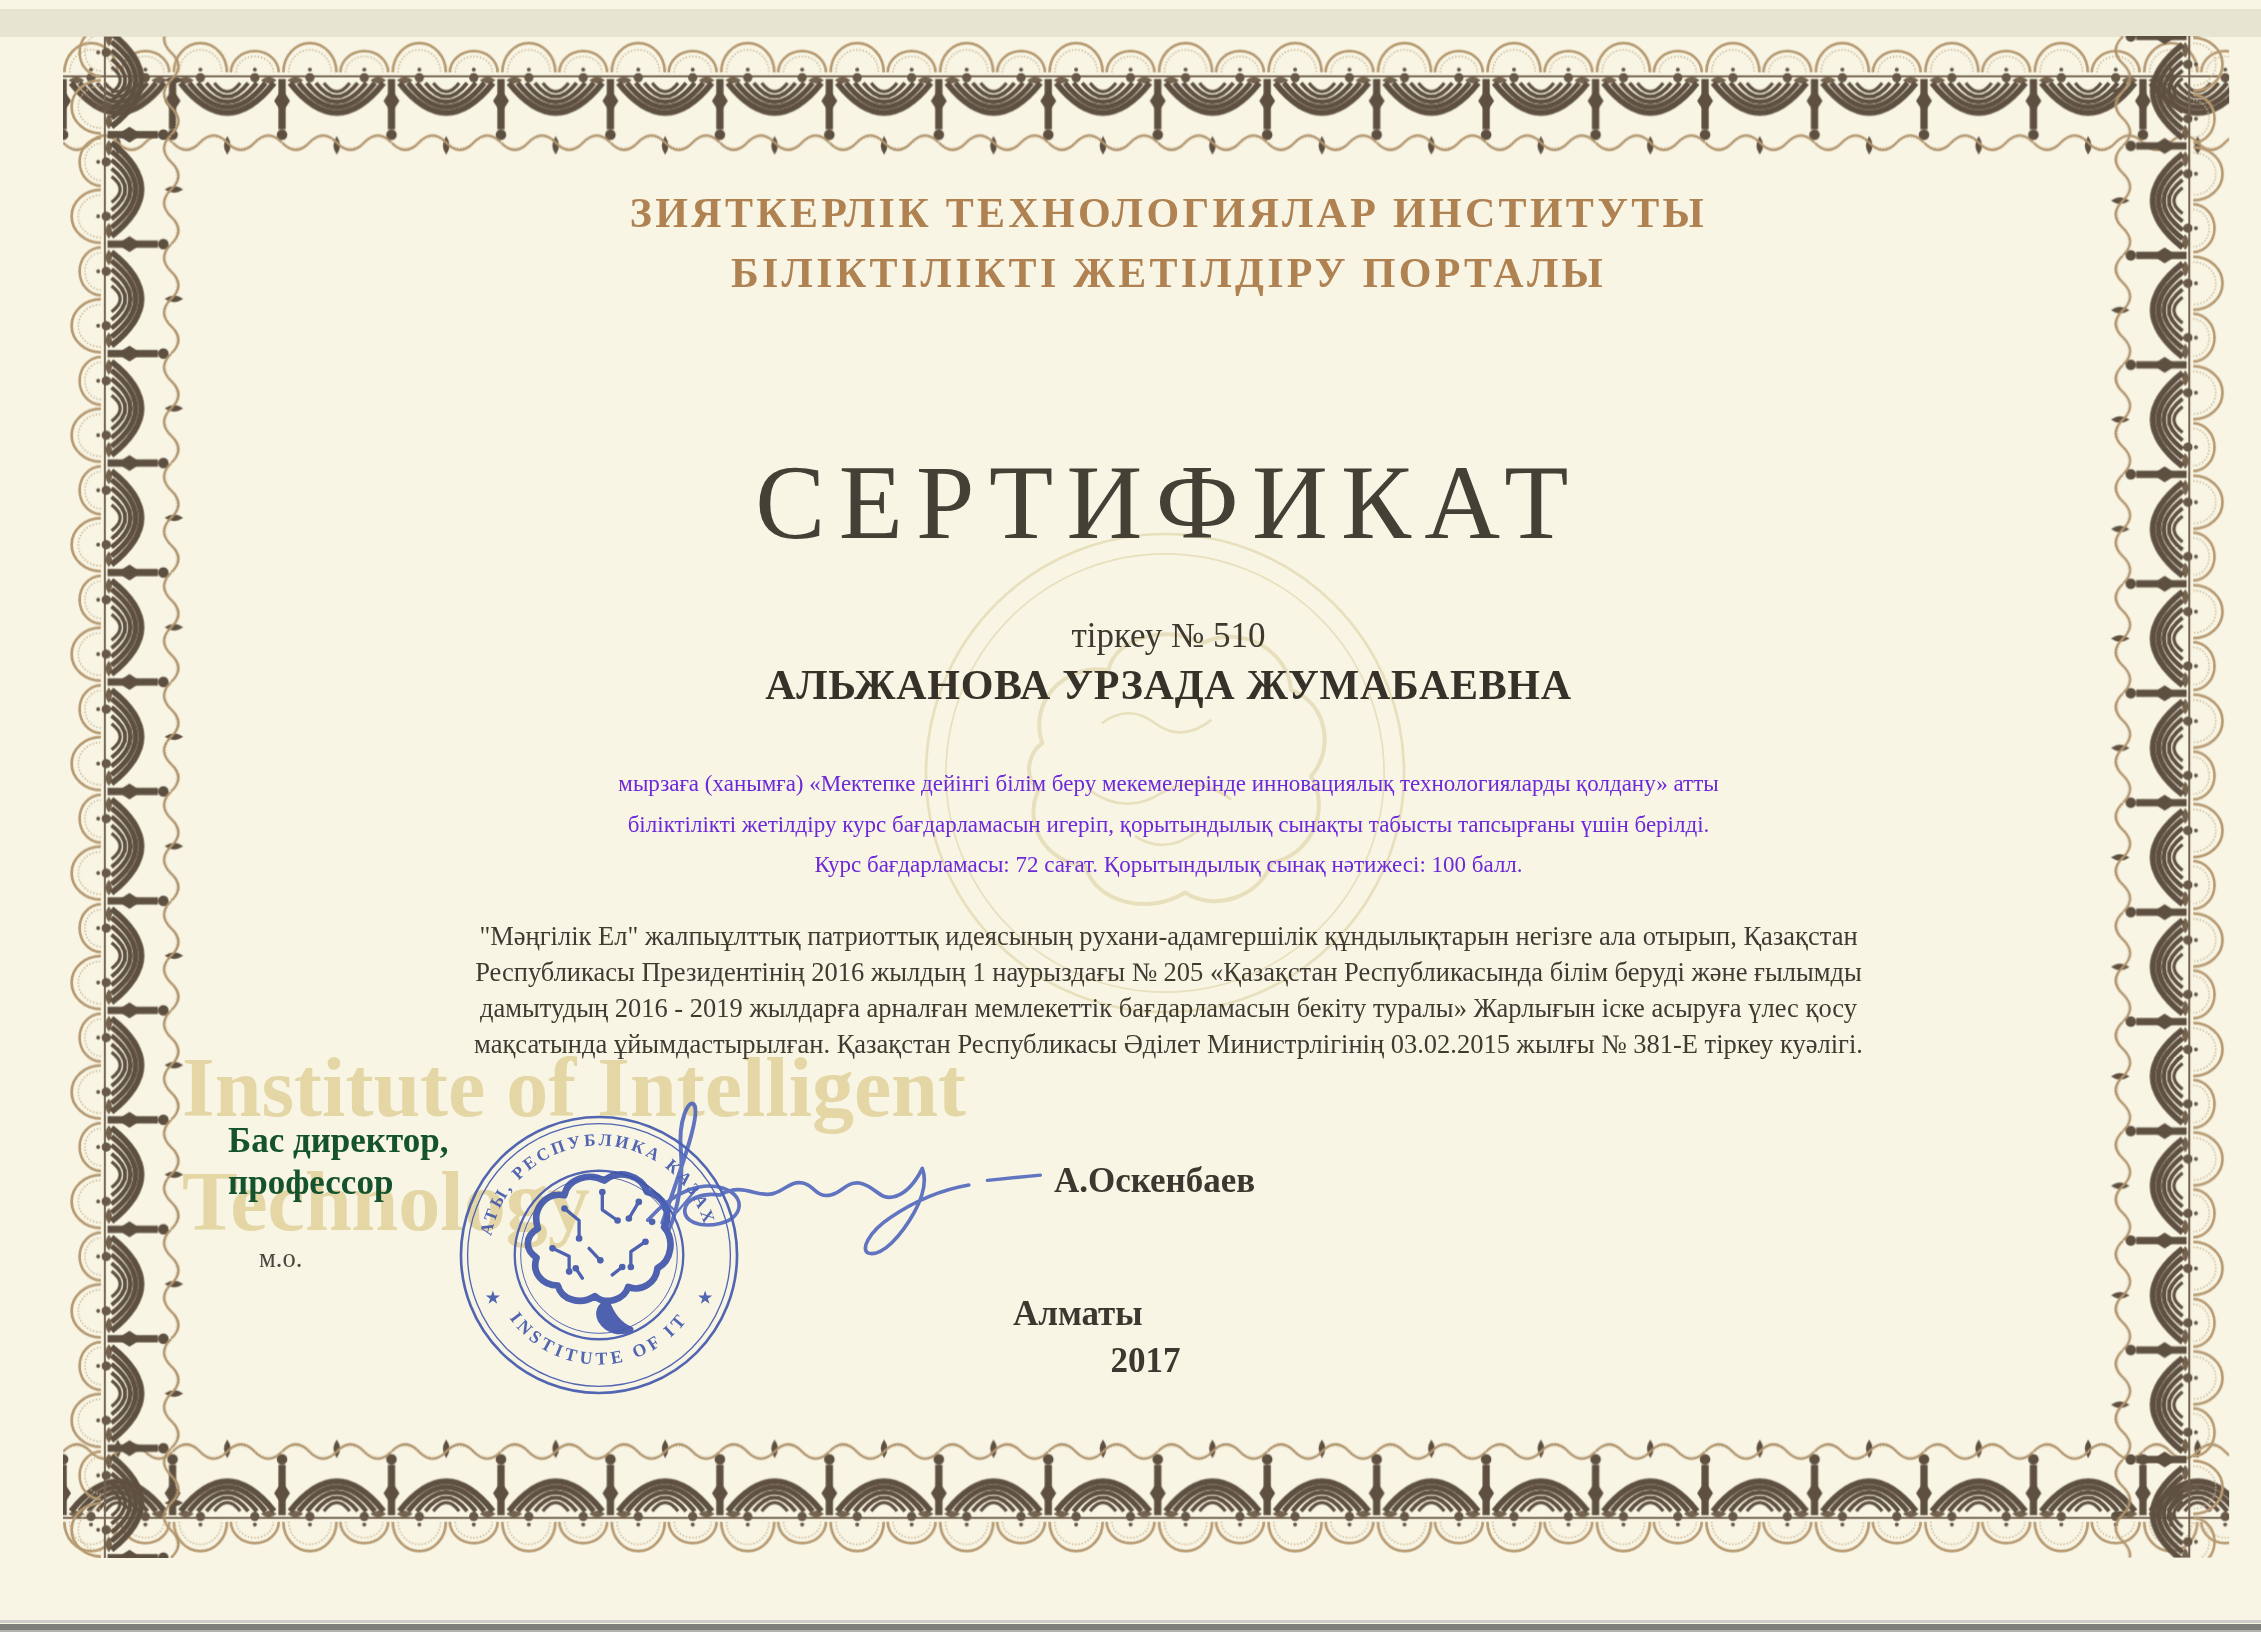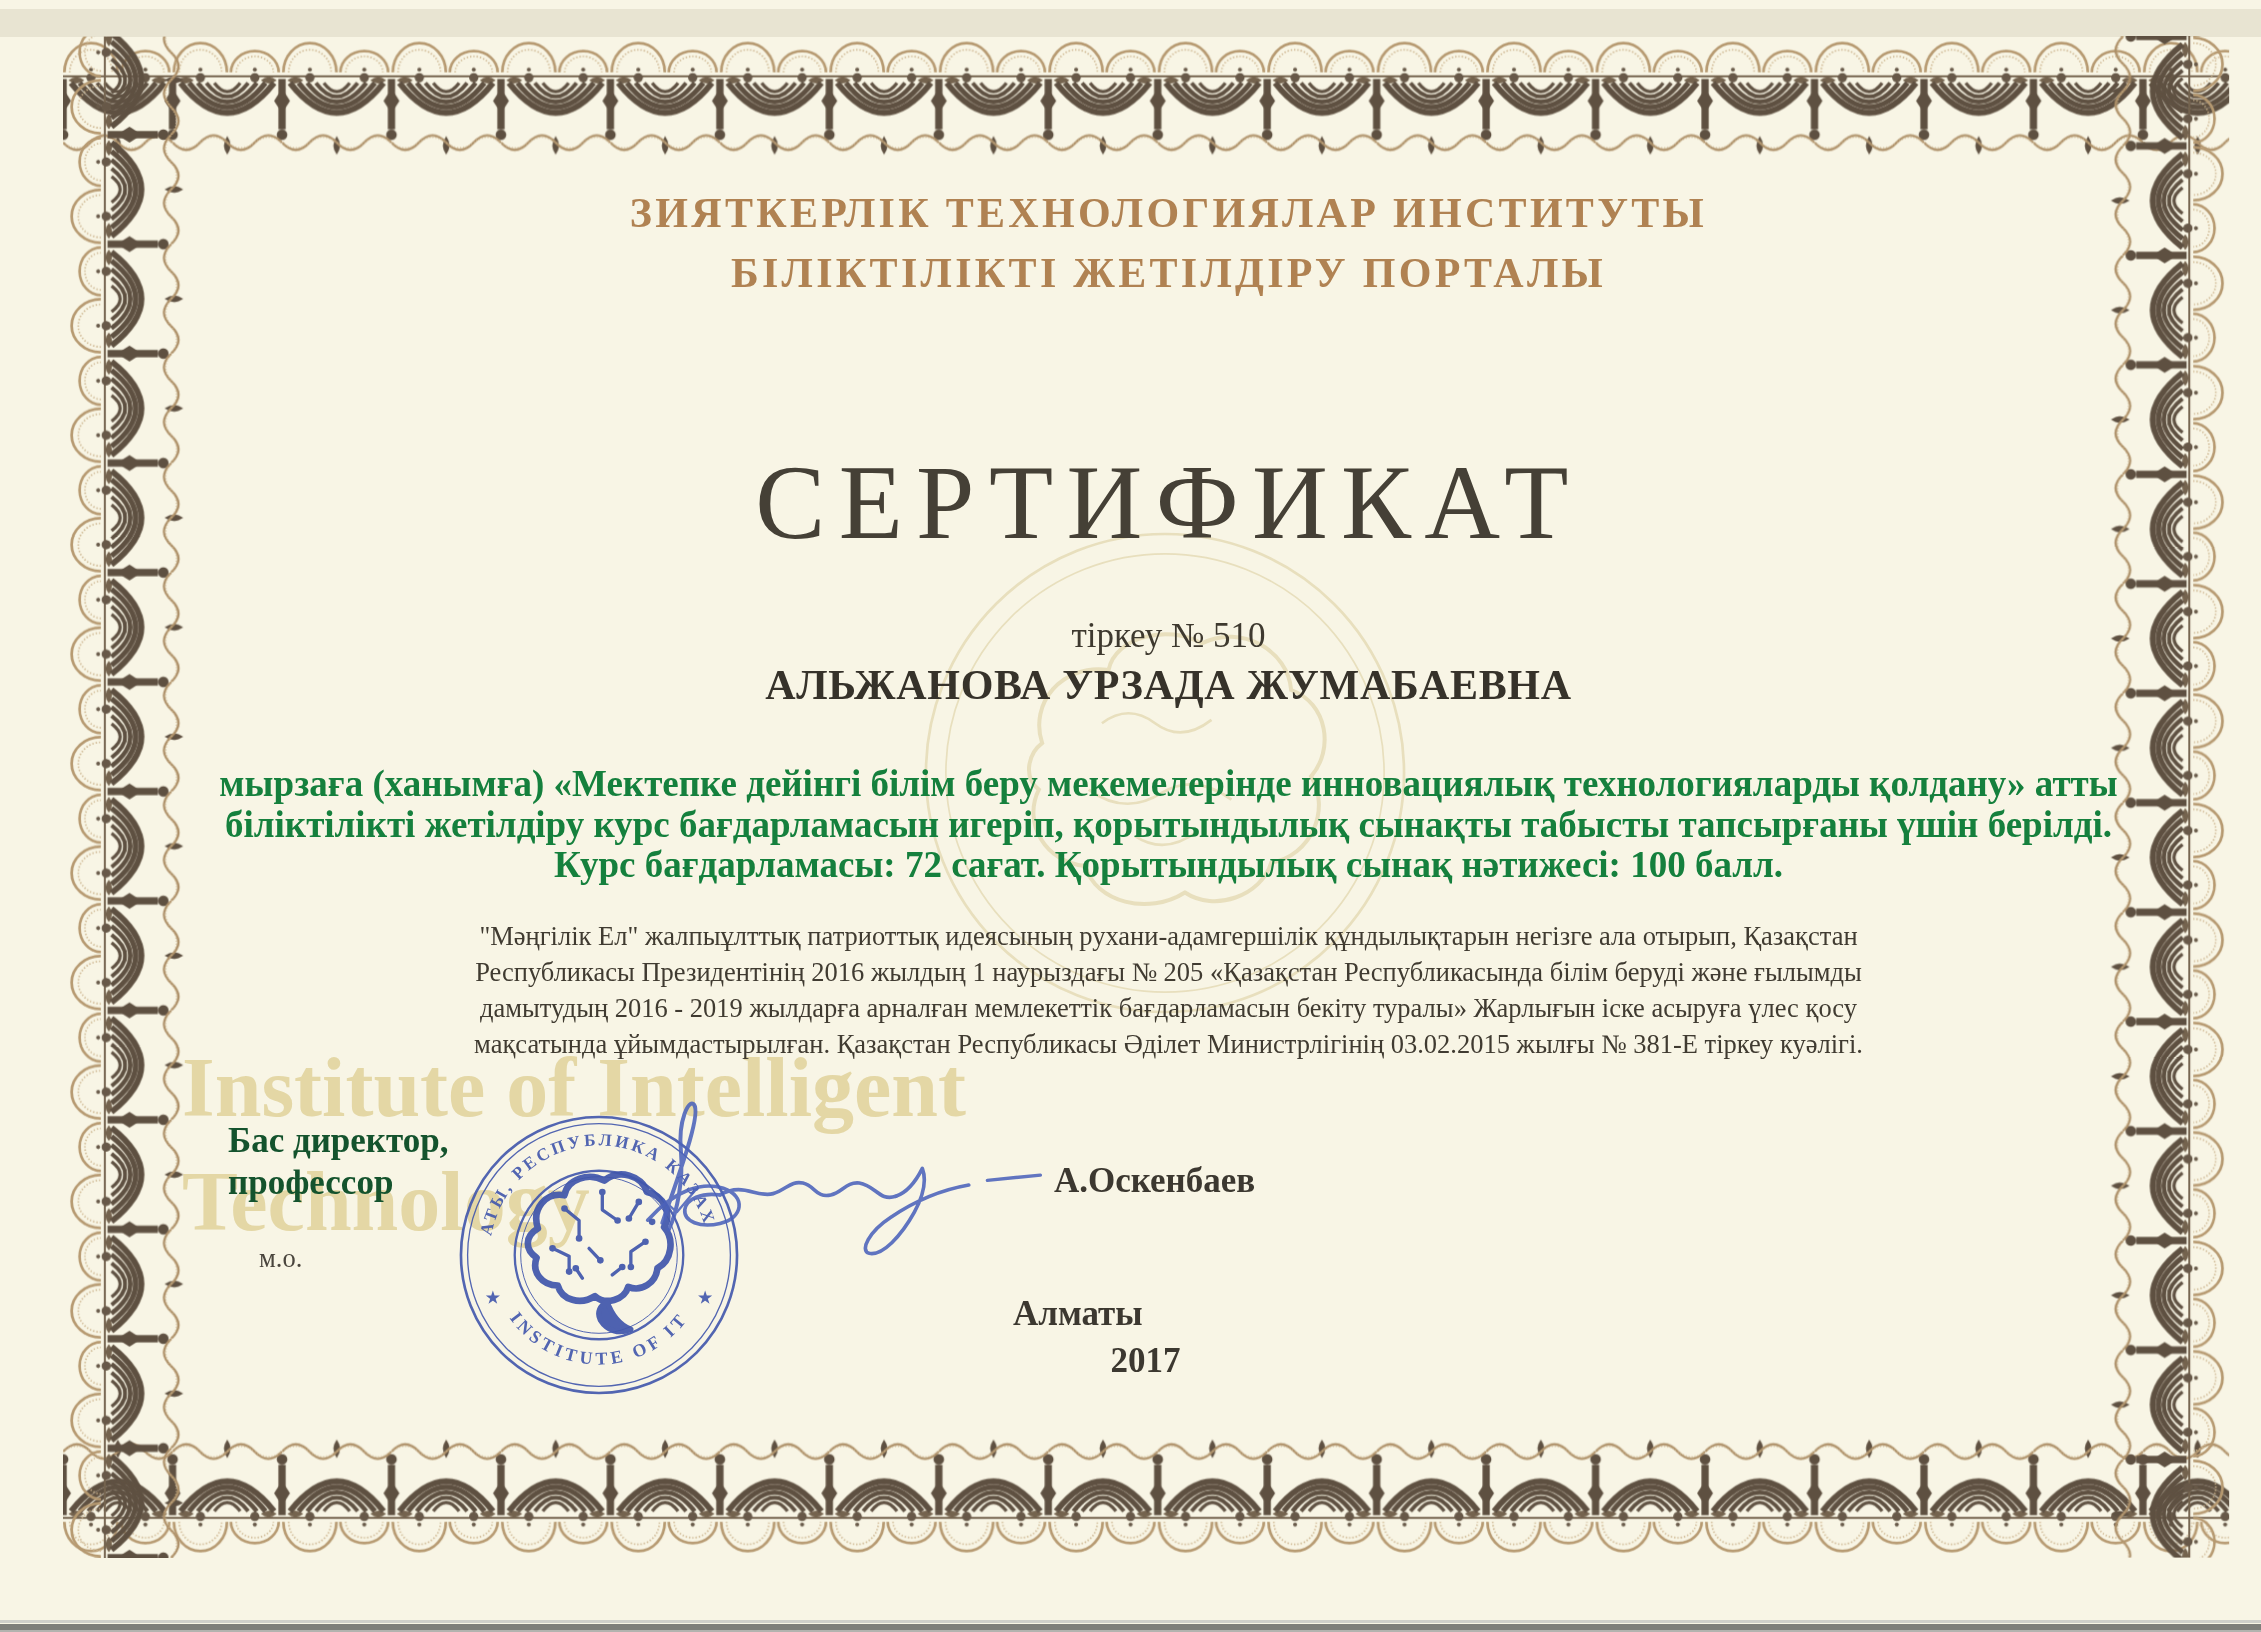"мырзаға (ханымға) «Мектепке дейінгі" .bodyline { color: #15803d -> #6d28d9; font-size: 37px -> 23px; font-weight: bold -> none }
